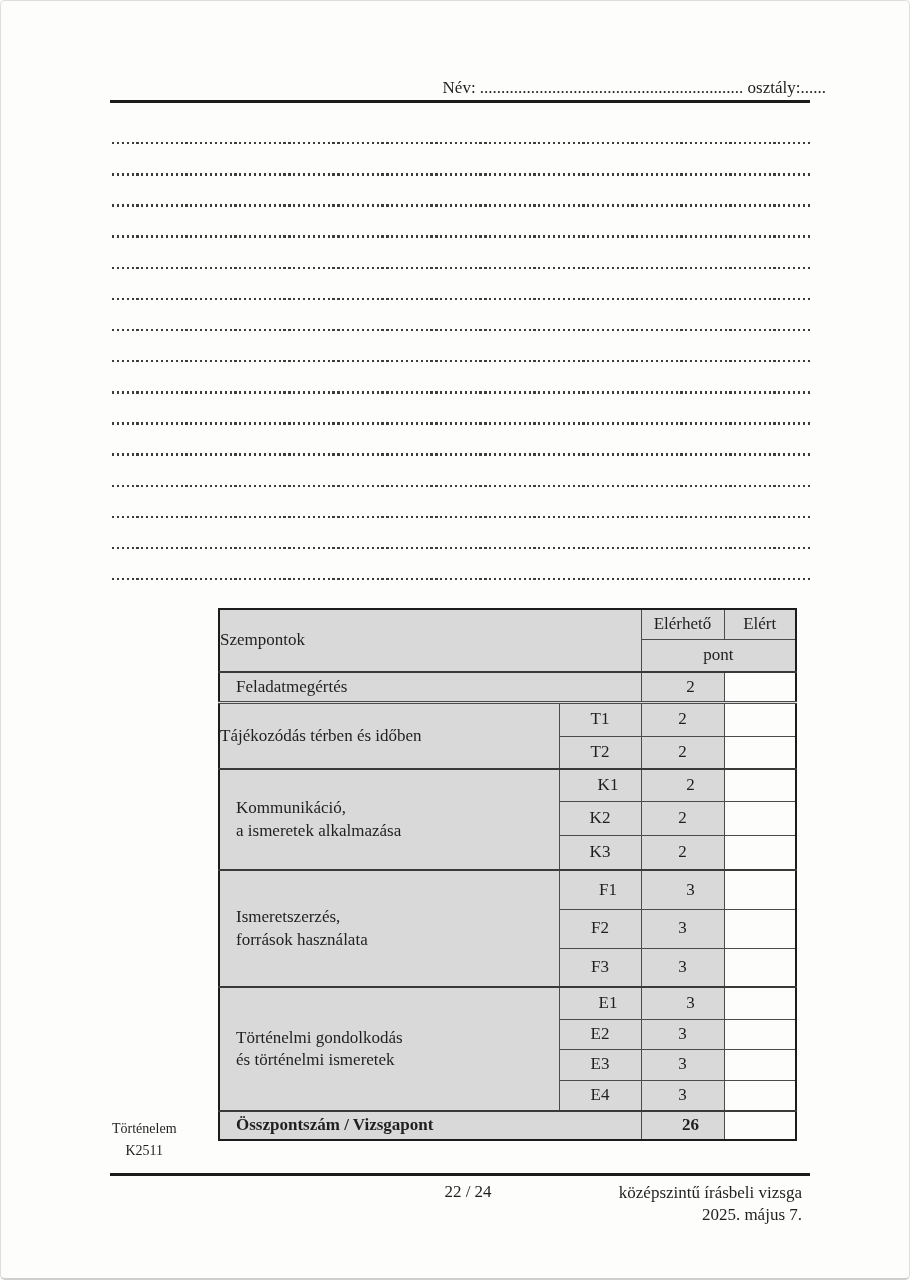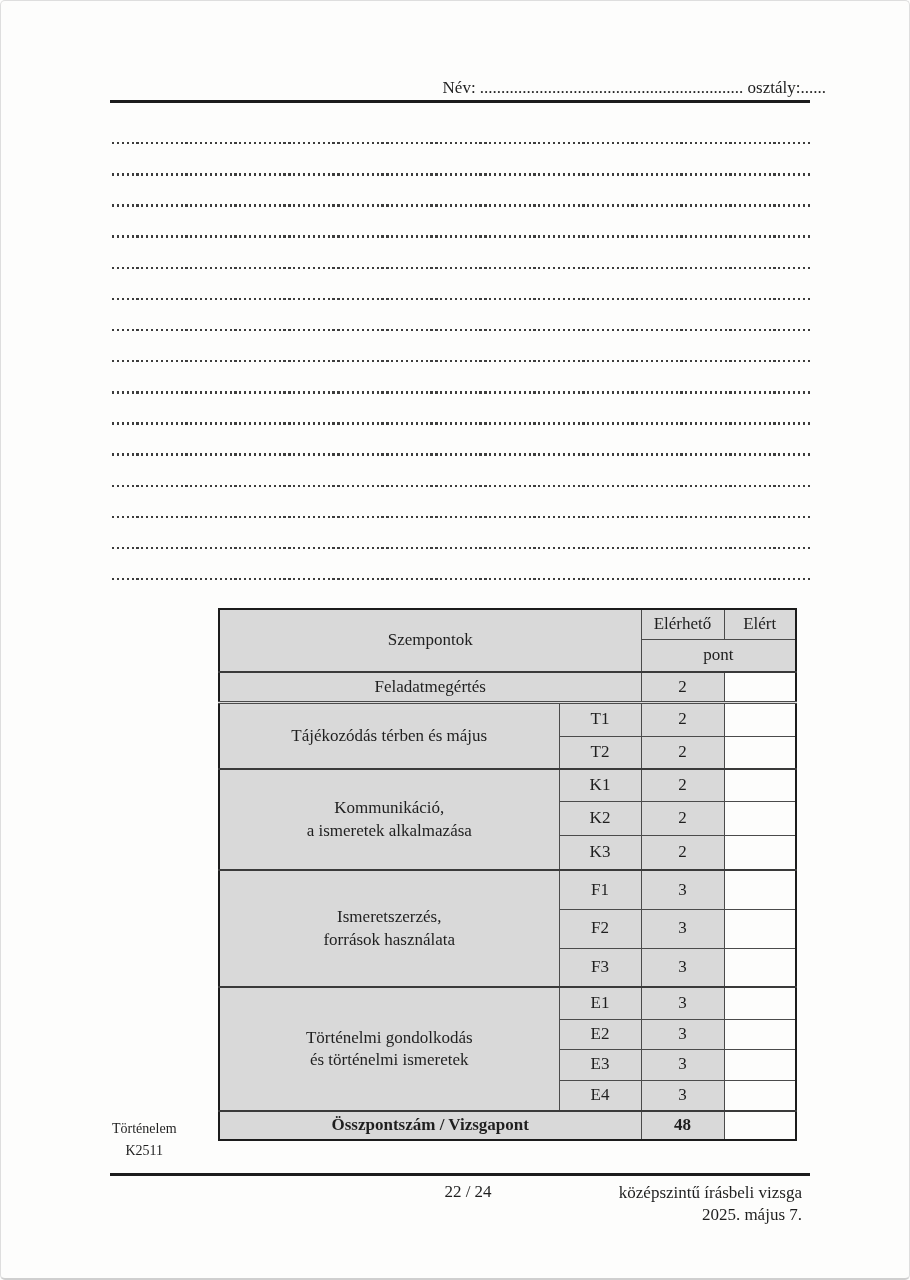"Szempontok" td.lbl { text-align: center -> left }
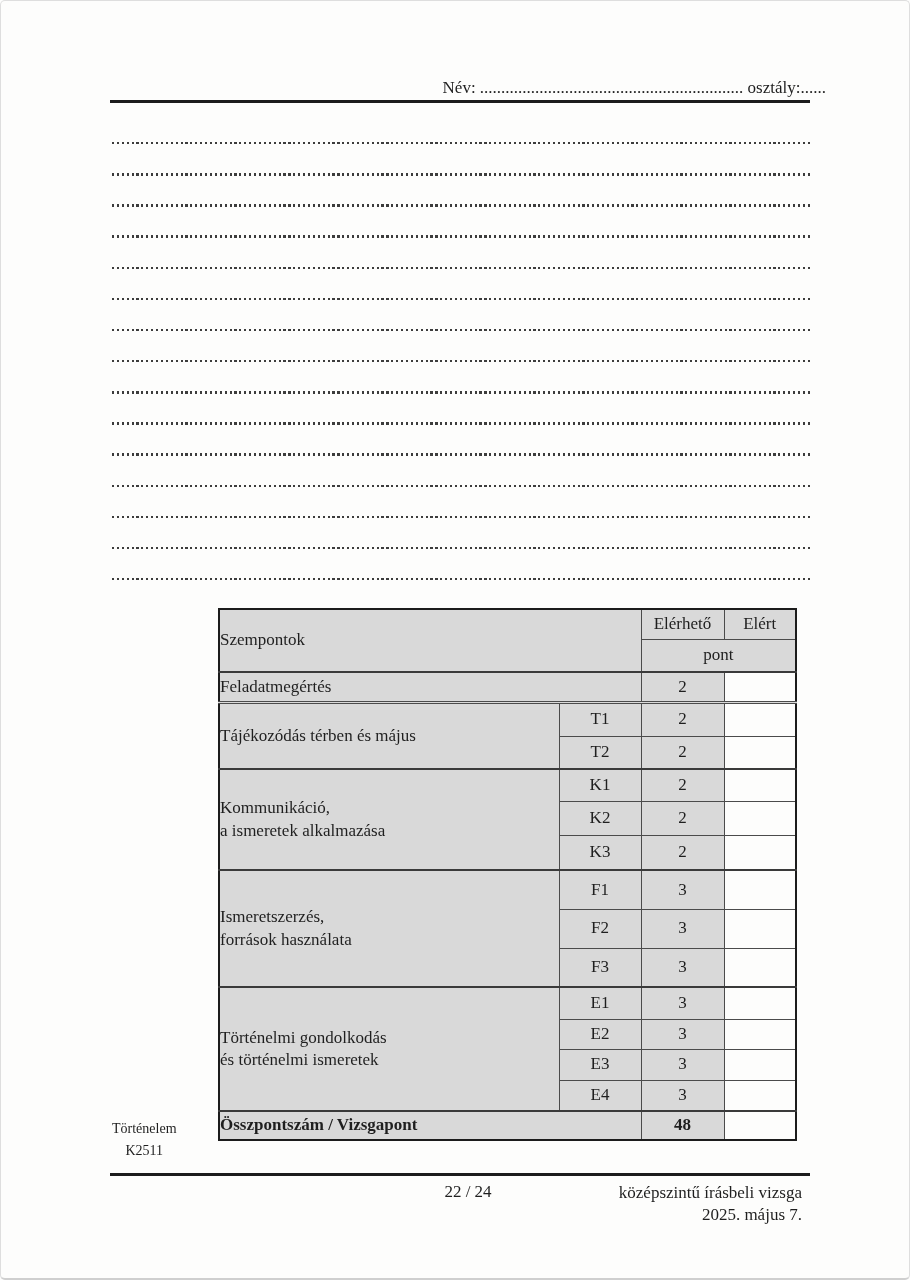"Feladatmegértés" tr.row-strong td { padding-left: none -> 16px }
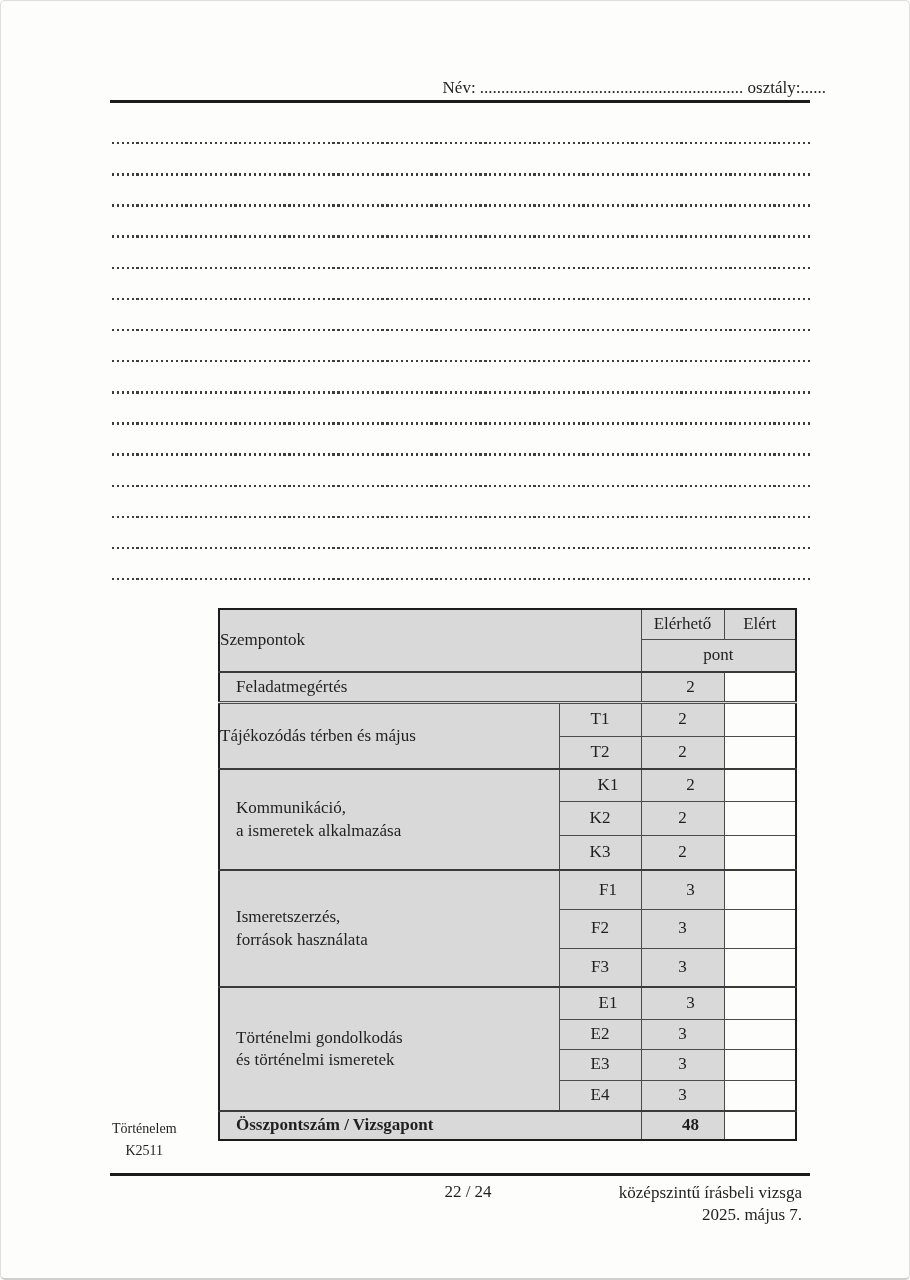"Tájékozódás térben és május" td.lbl { text: május -> időben }
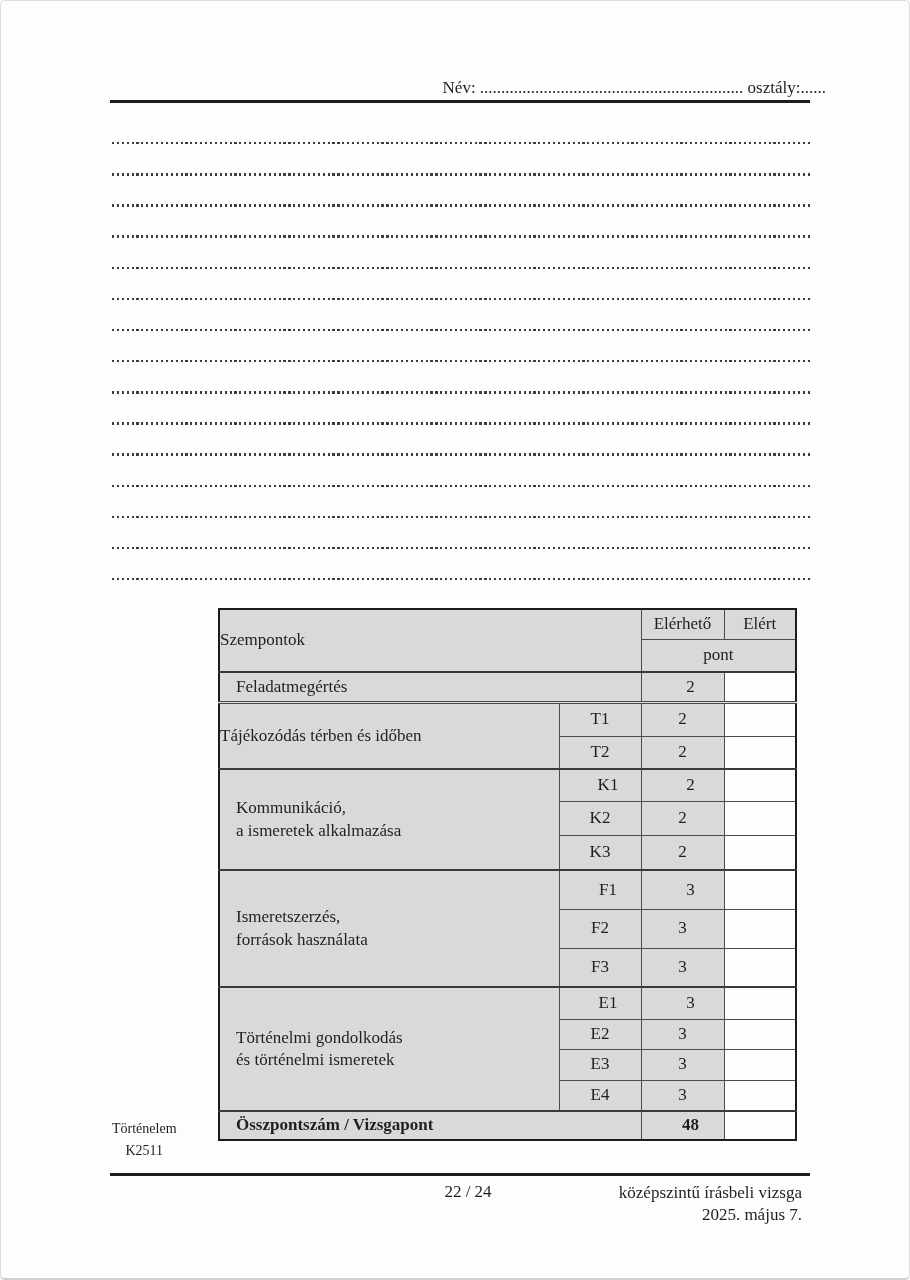"48" td.ctr { text: 48 -> 26 }
